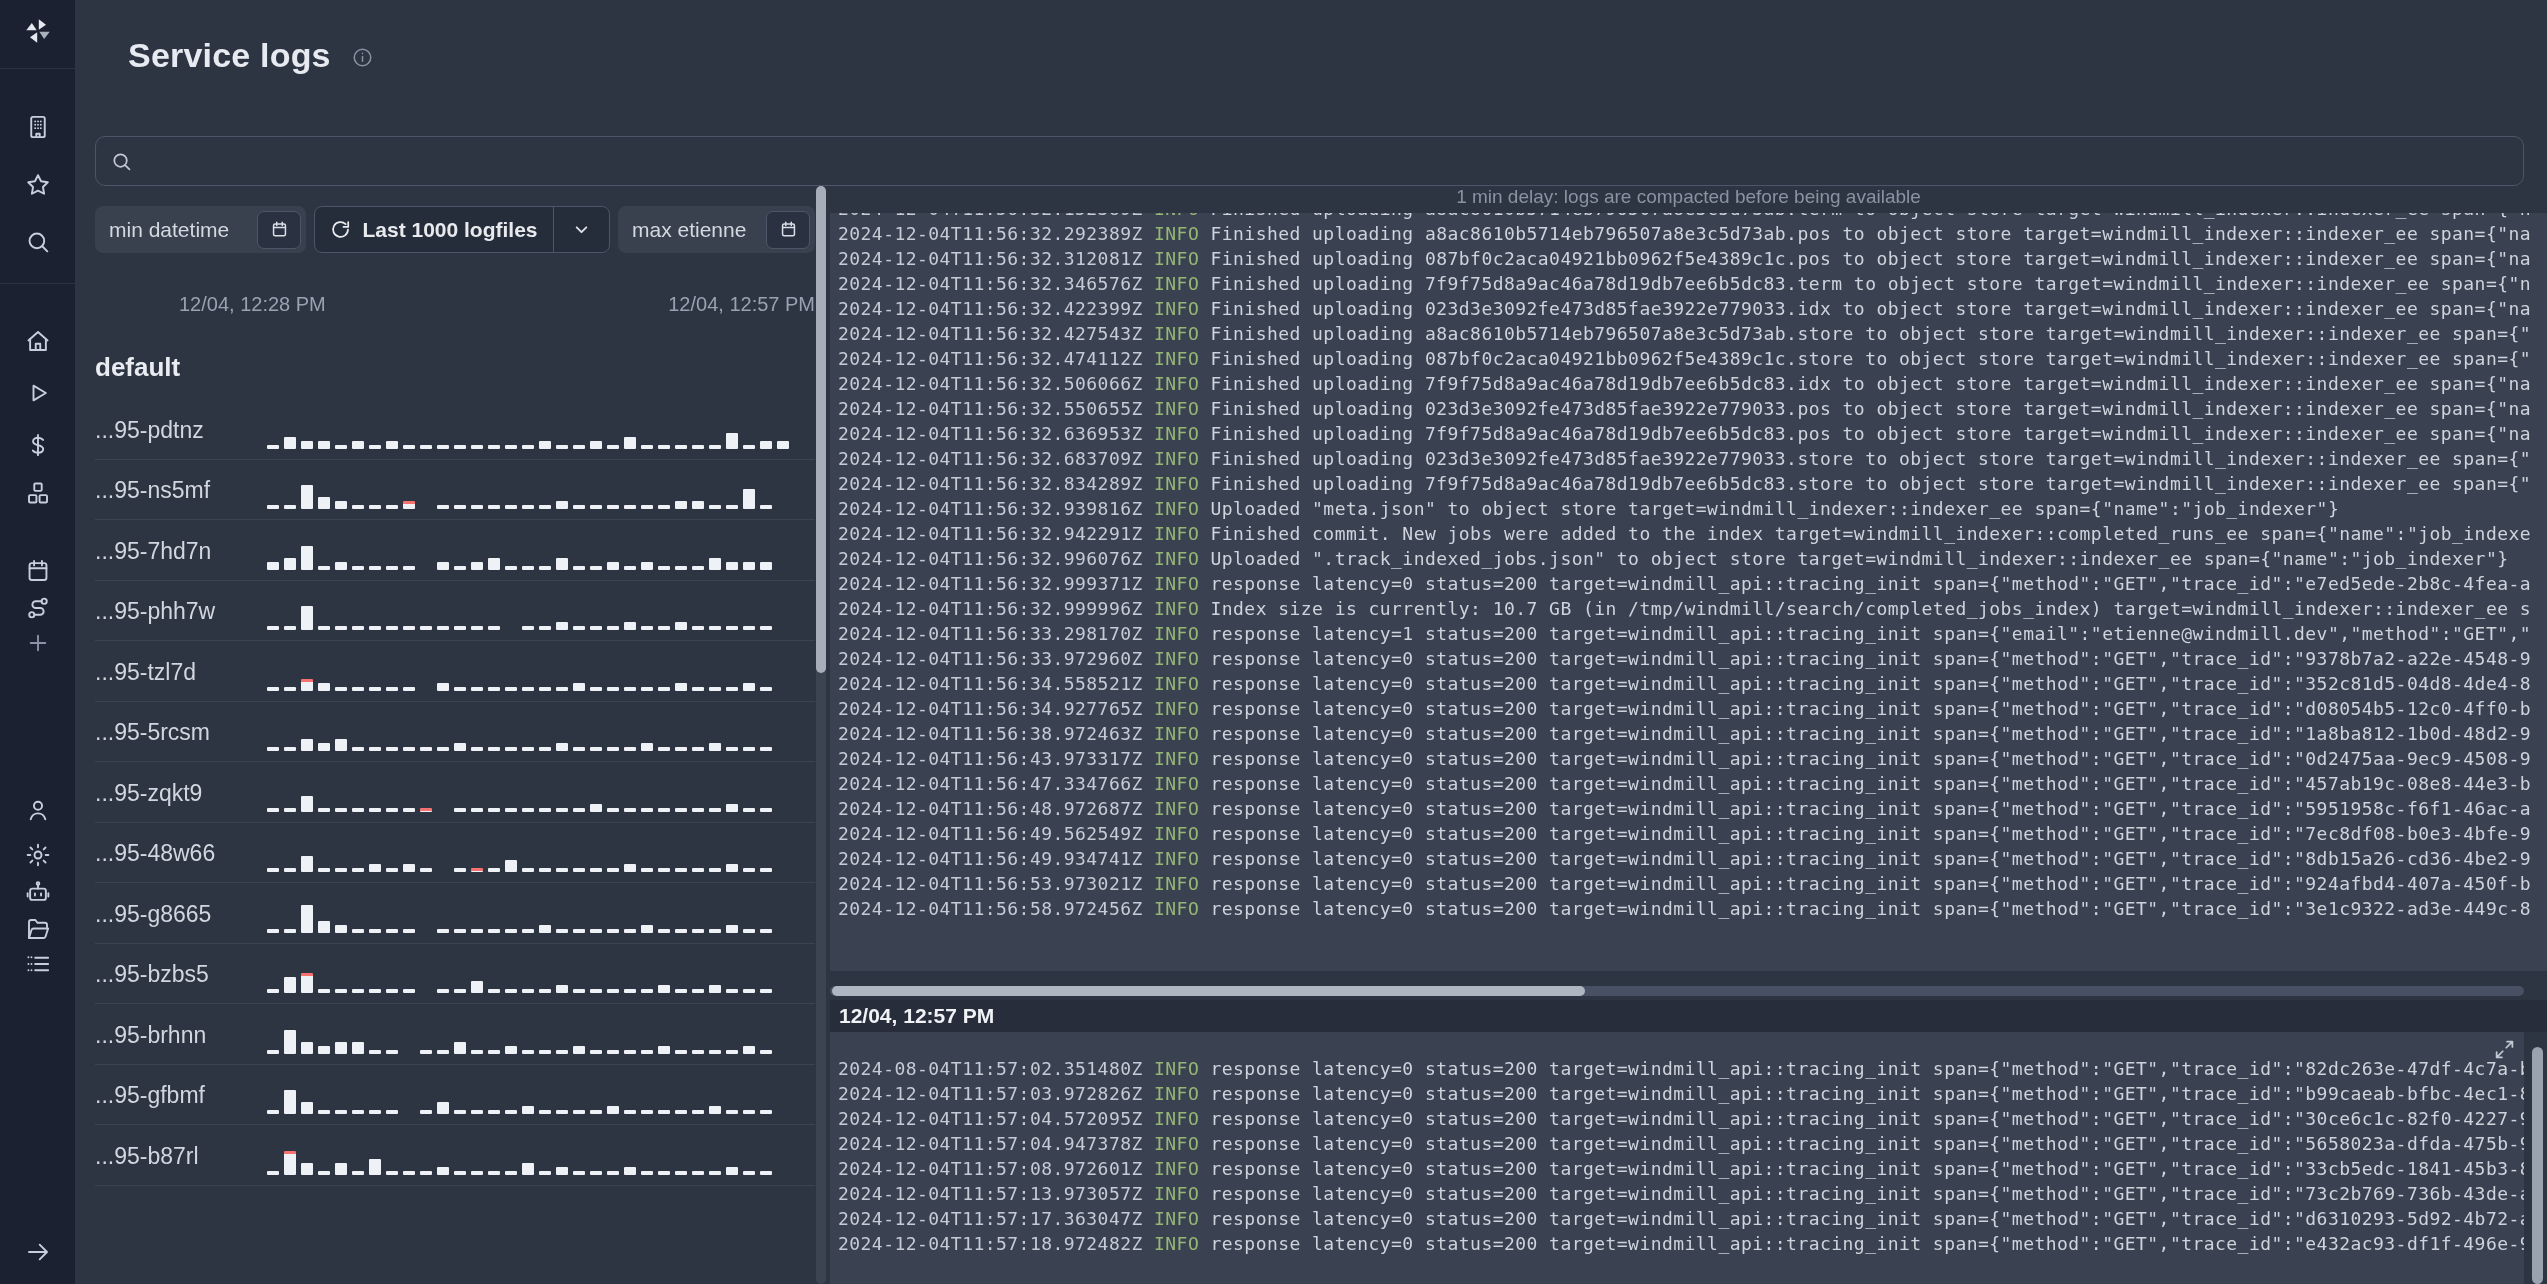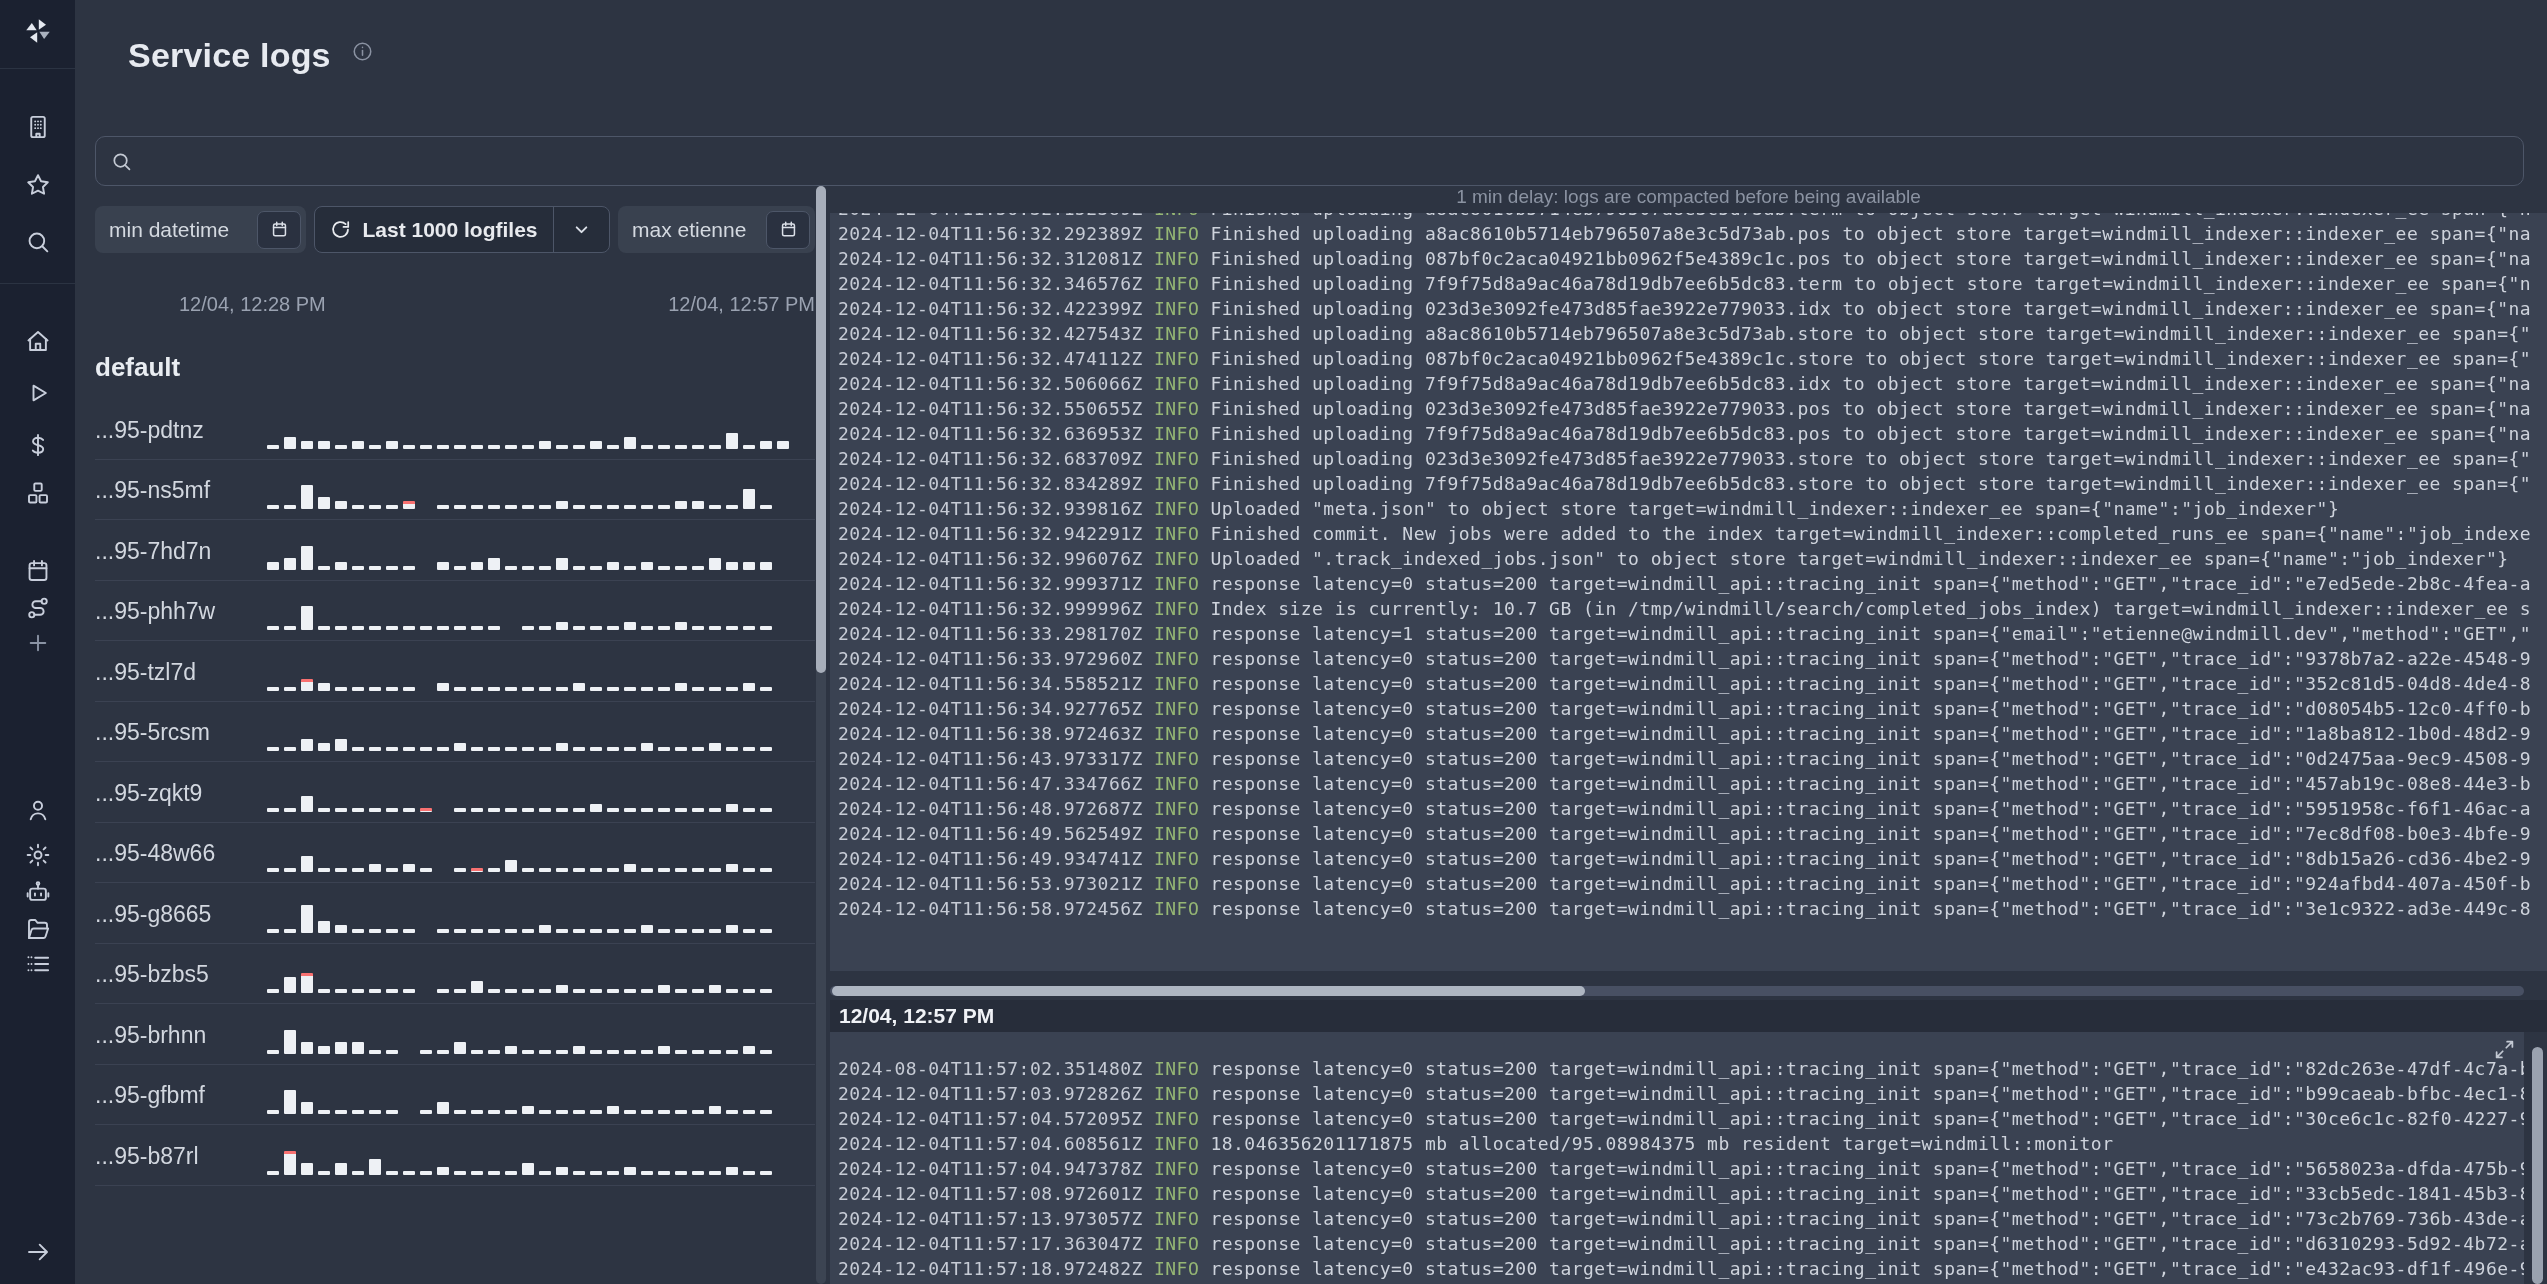"Service logs" .page-title-row { align-items: flex-start -> center }
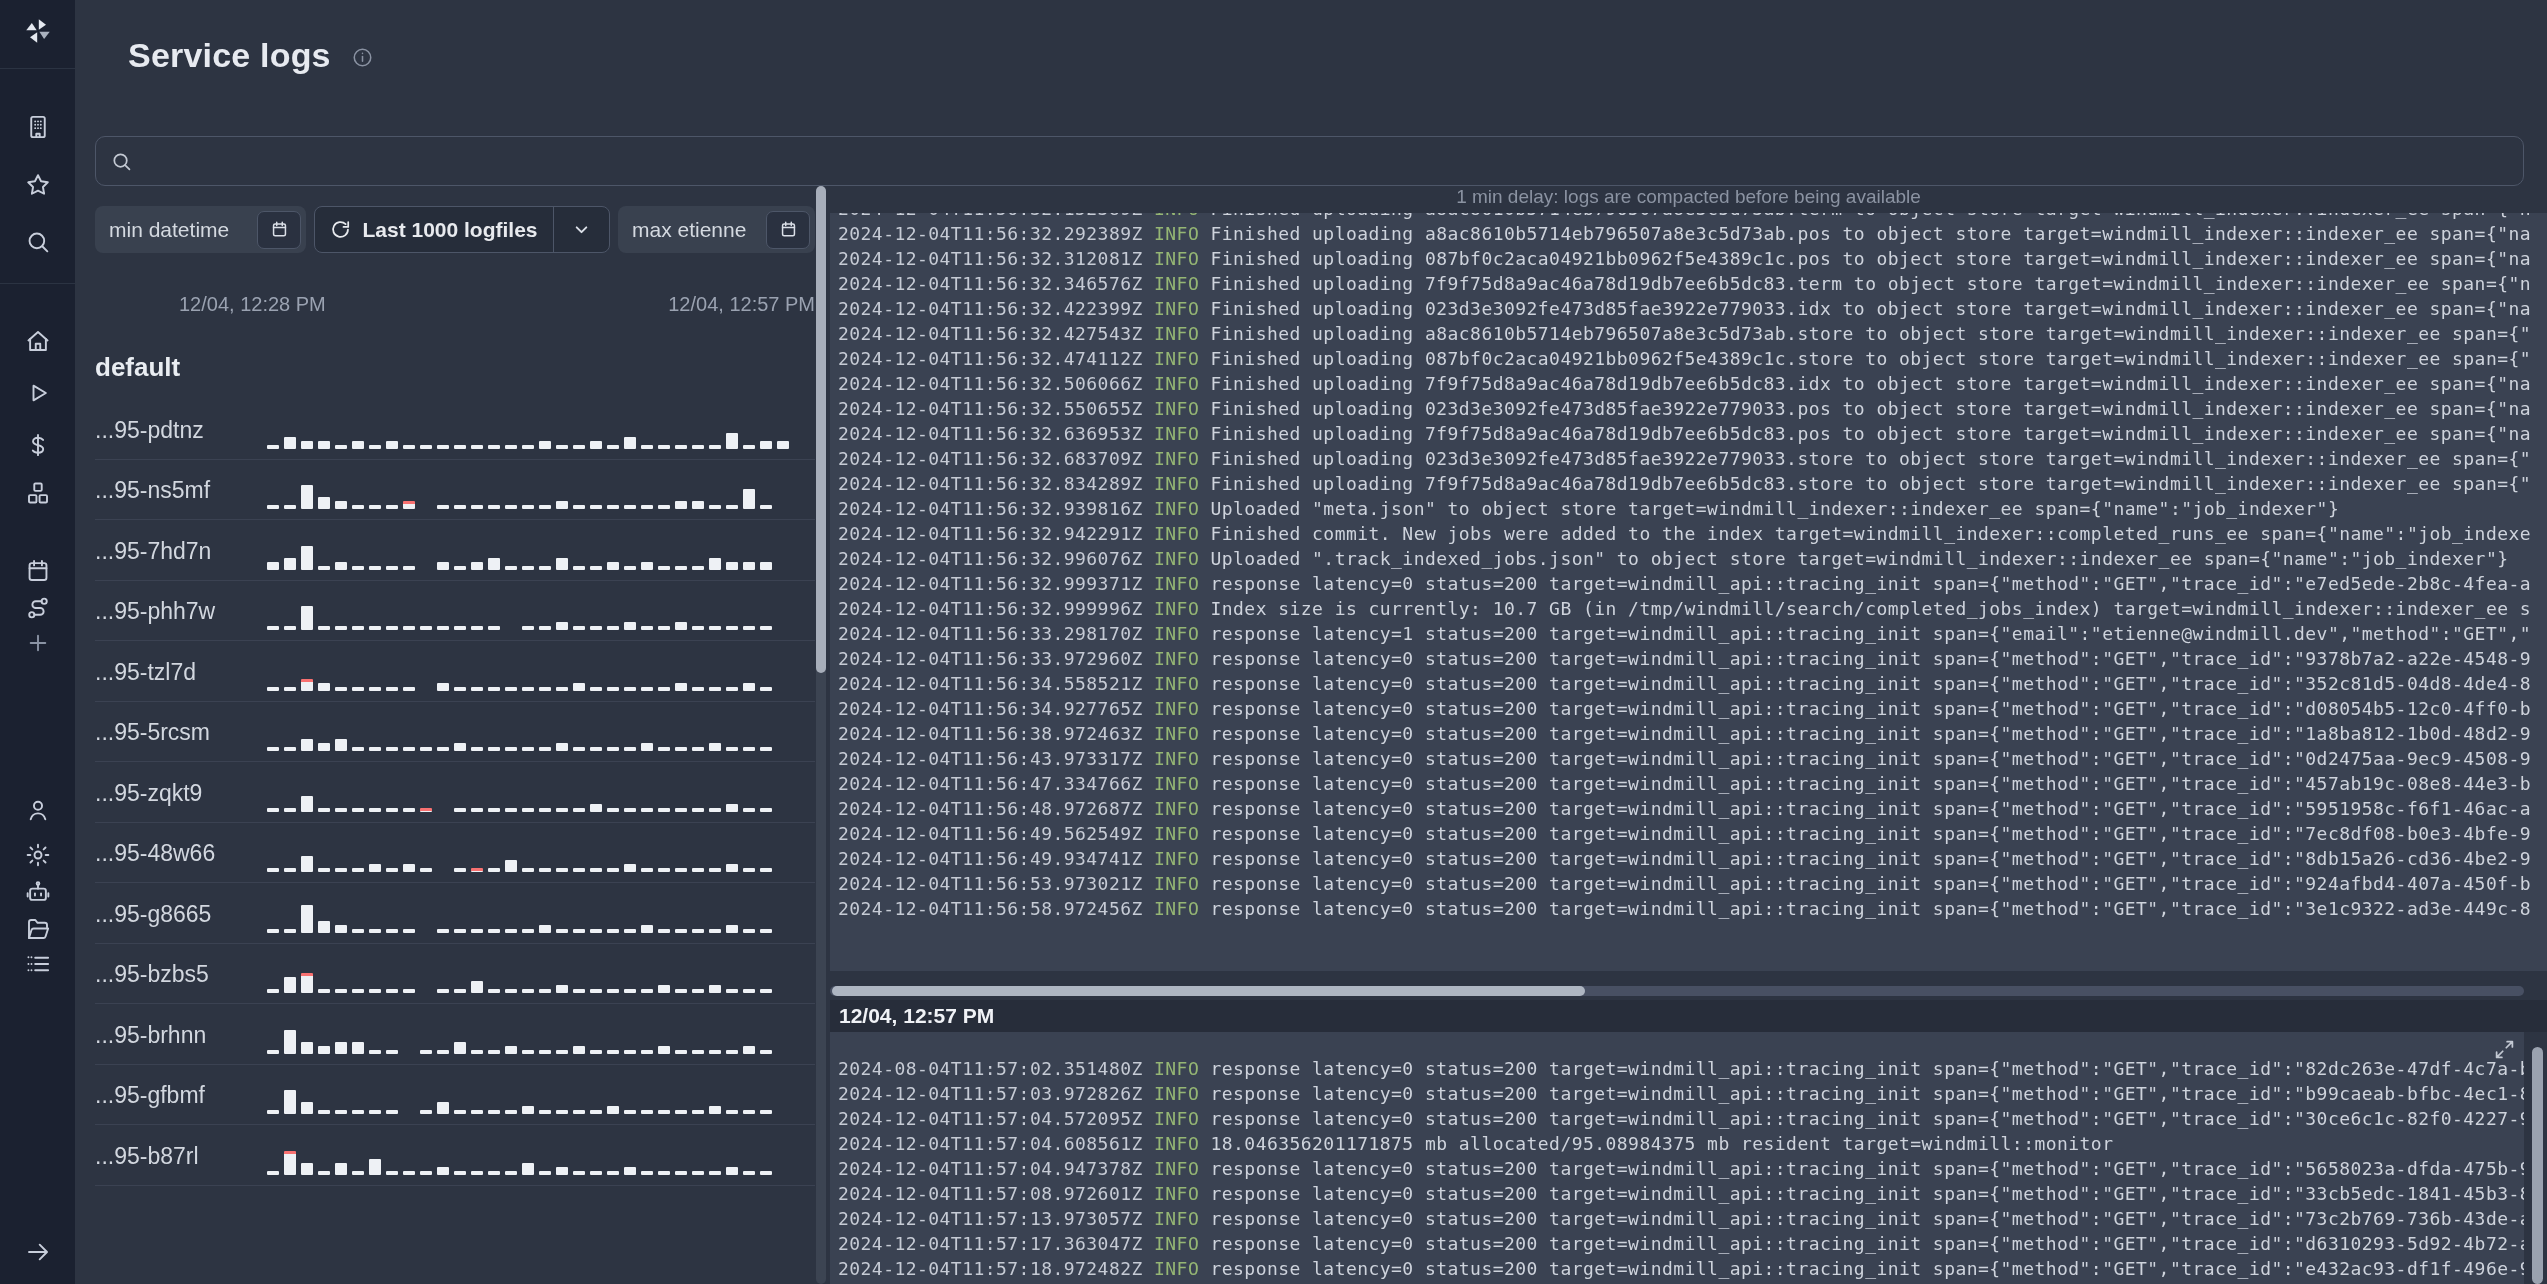"2024-12-04T11:57:04.608561Z INFO" div.log-line { html: <div><span>2024-12-04T11:57:04.608561Z </span><span>INFO</span><span> 18.046356201171875 mb allocated/95.08984375 mb resident target=windmill::monitor</span></div> -> none }
